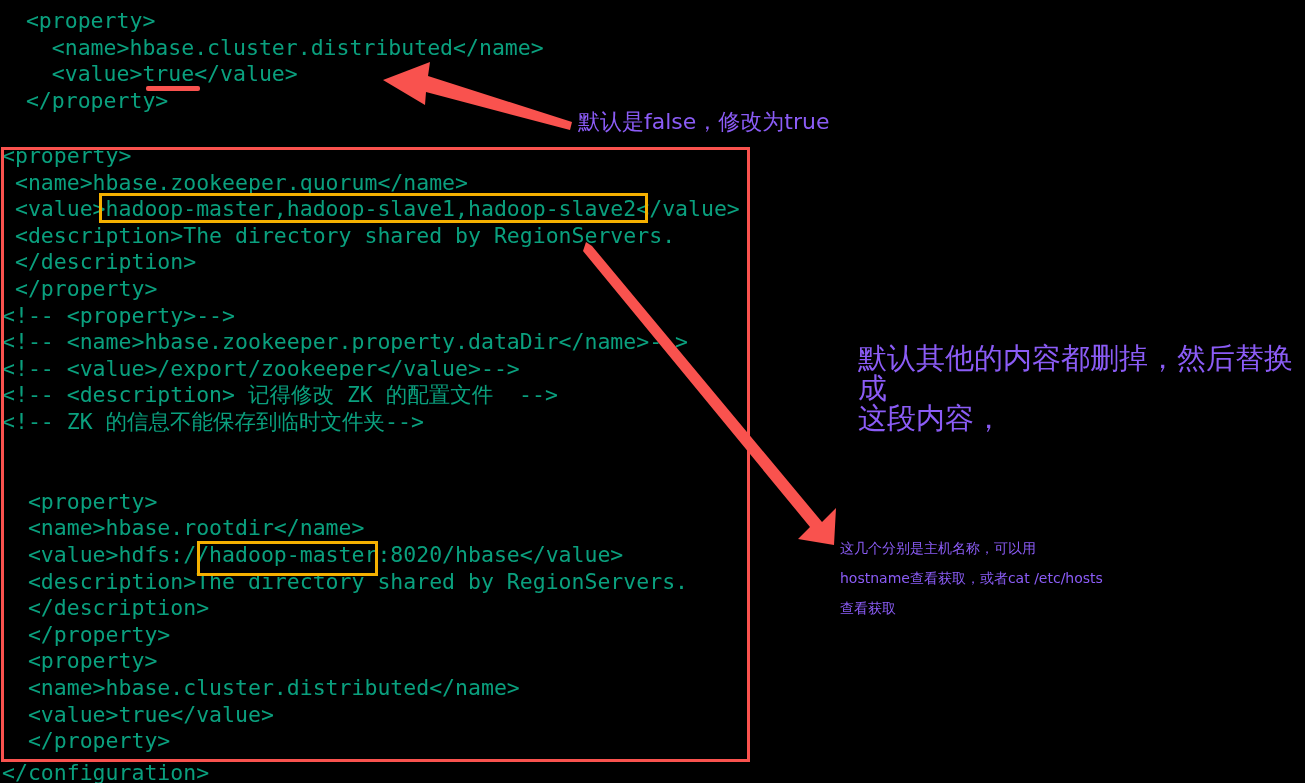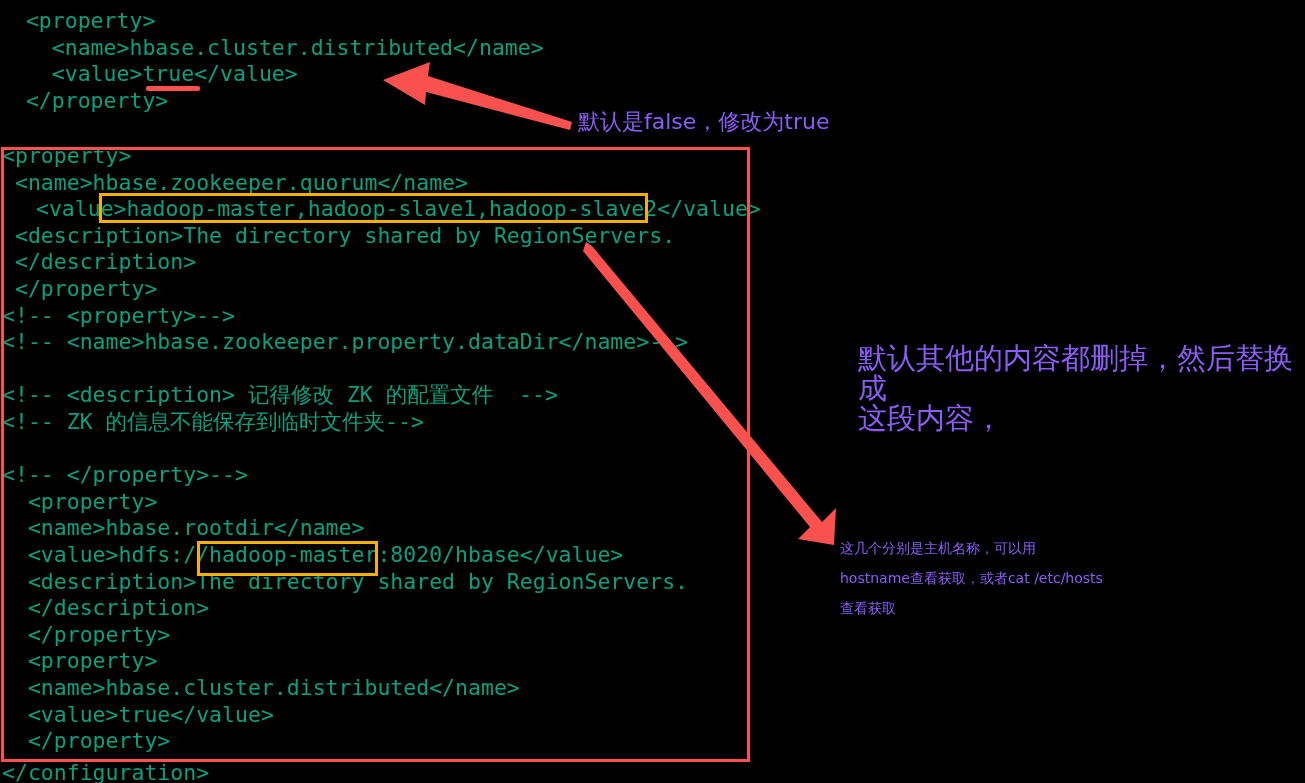"<value>hadoop-master,hadoop-slave1,hadoo" div.code-line { padding-left: 21px -> none }
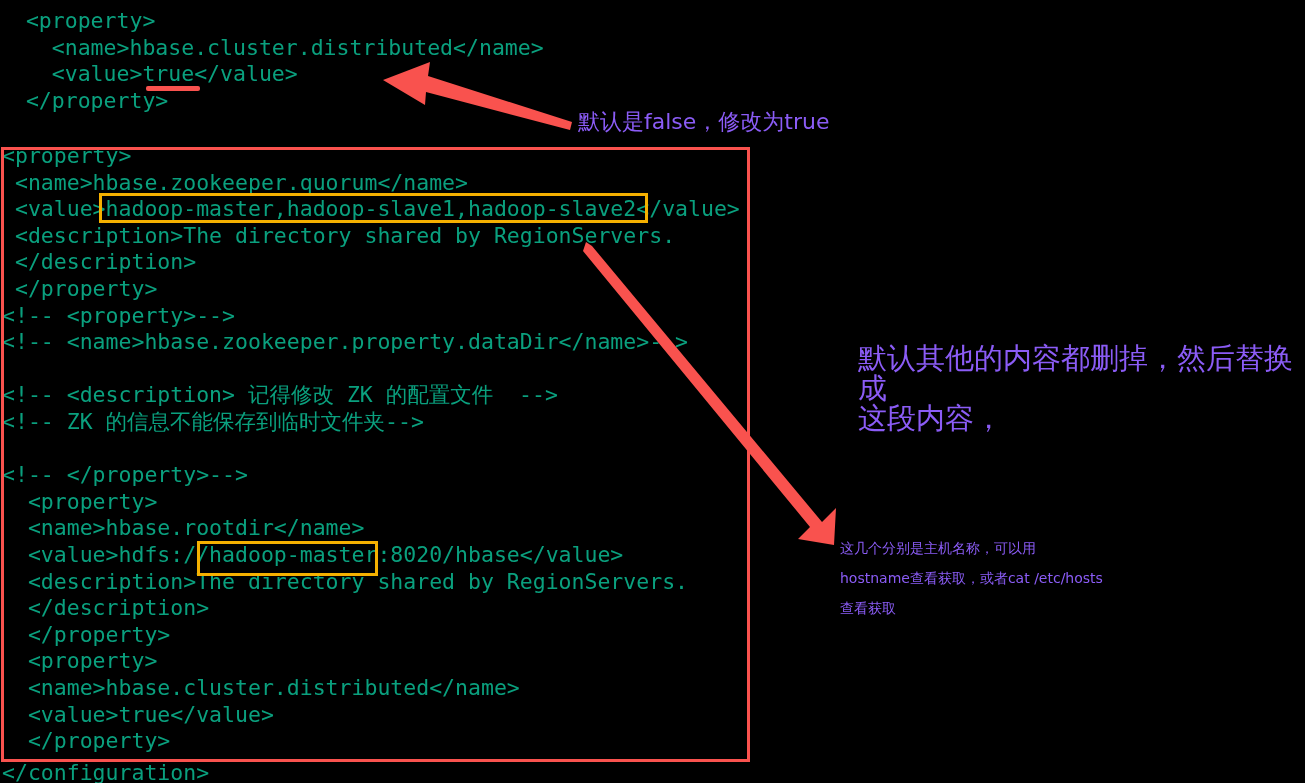"<!-- <value>/export/zookeeper</value>-->" div.code-line { html: none -> <div>&lt;!-- &lt;value&gt;/export/zookeeper&lt;/value&gt;--&gt;</div> }
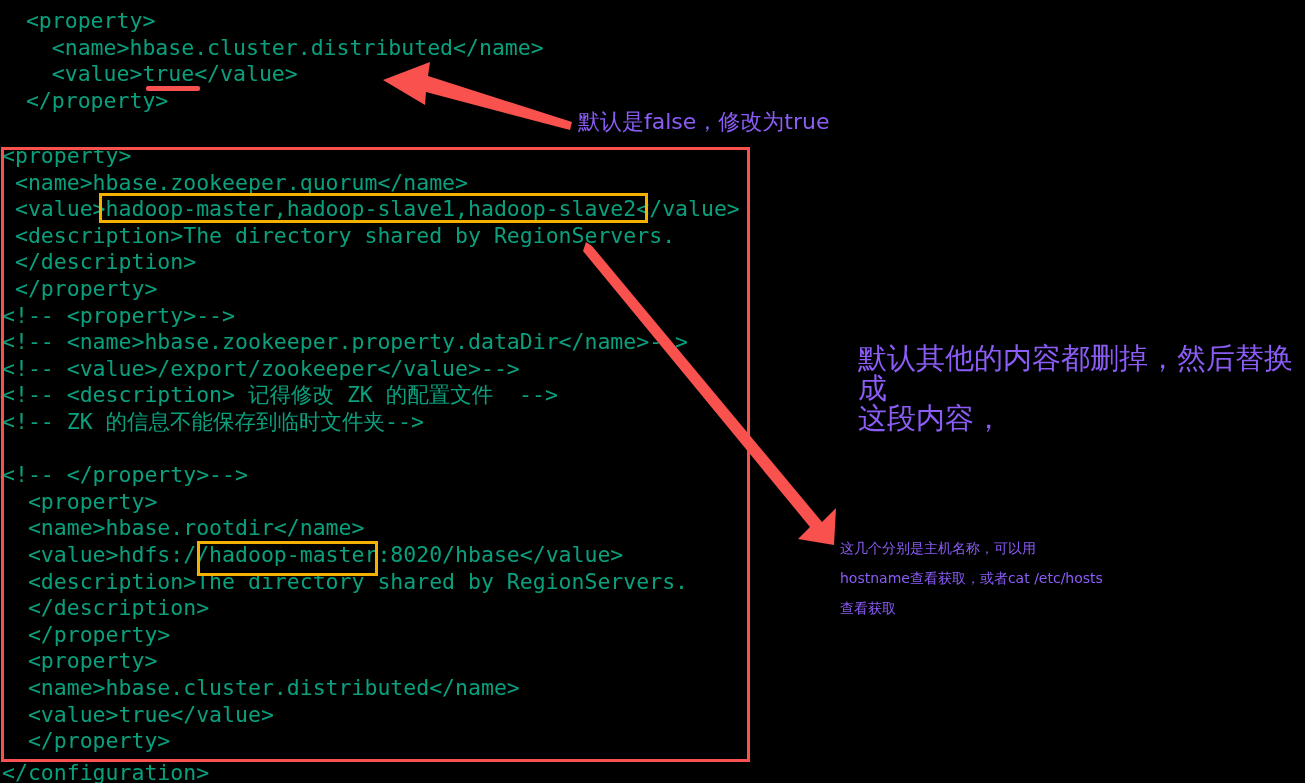"<!-- </property>-->" div.code-line { html: <div>&lt;!-- &lt;/property&gt;--&gt;</div> -> none }
